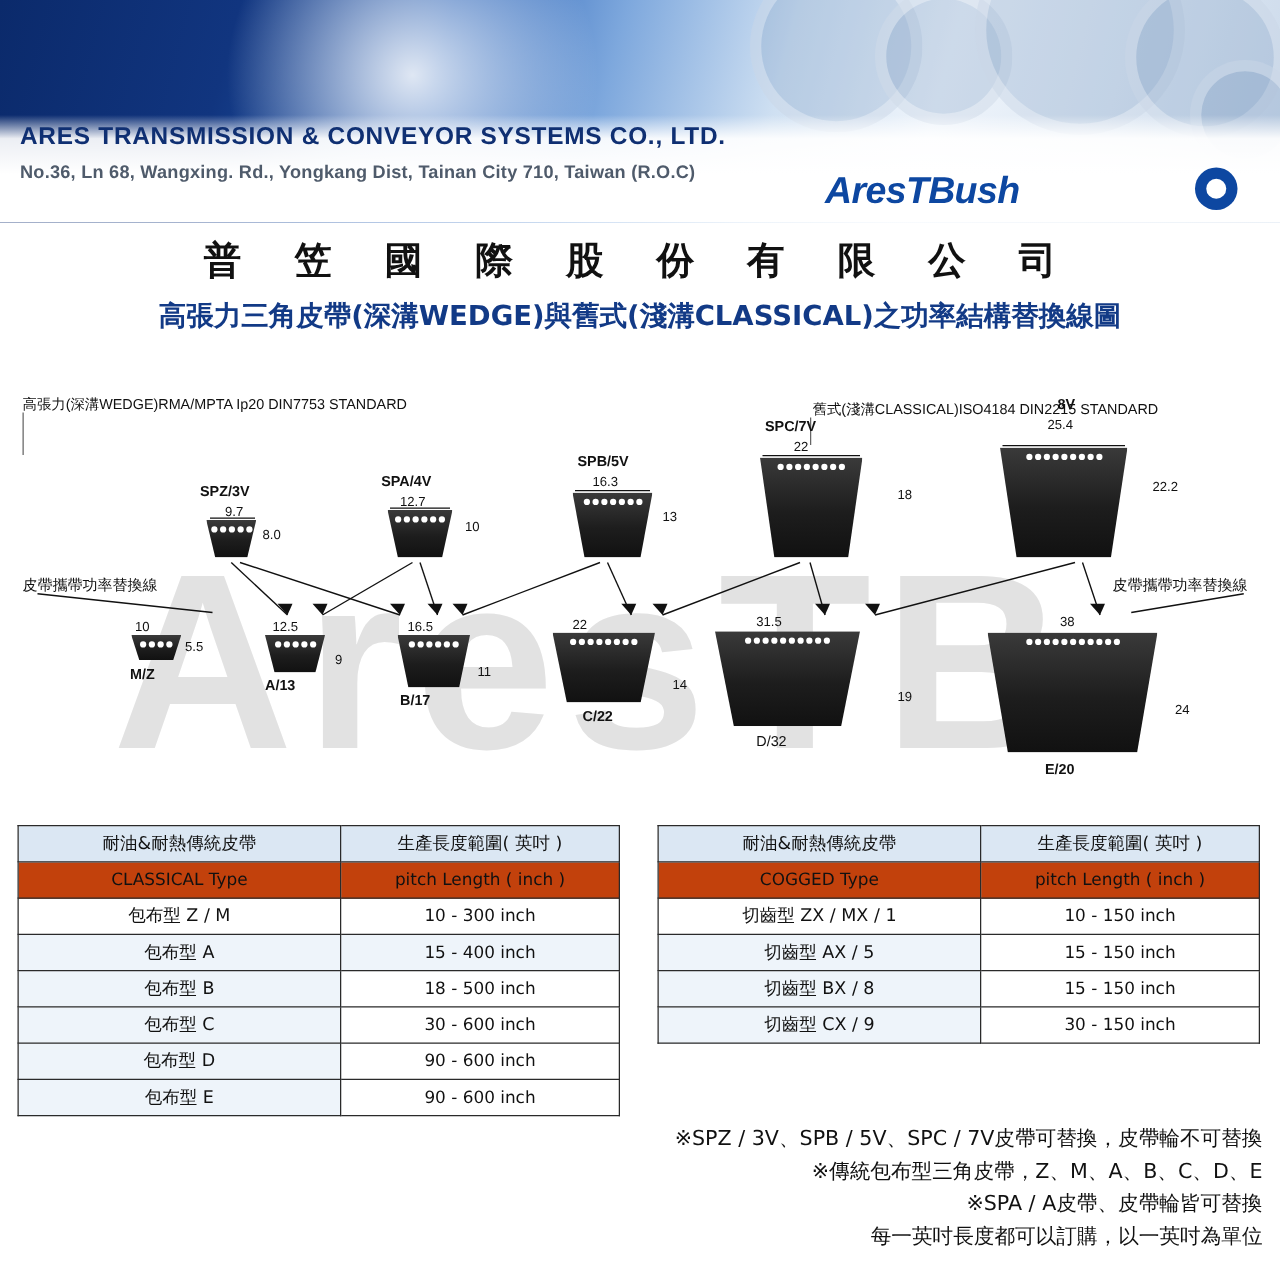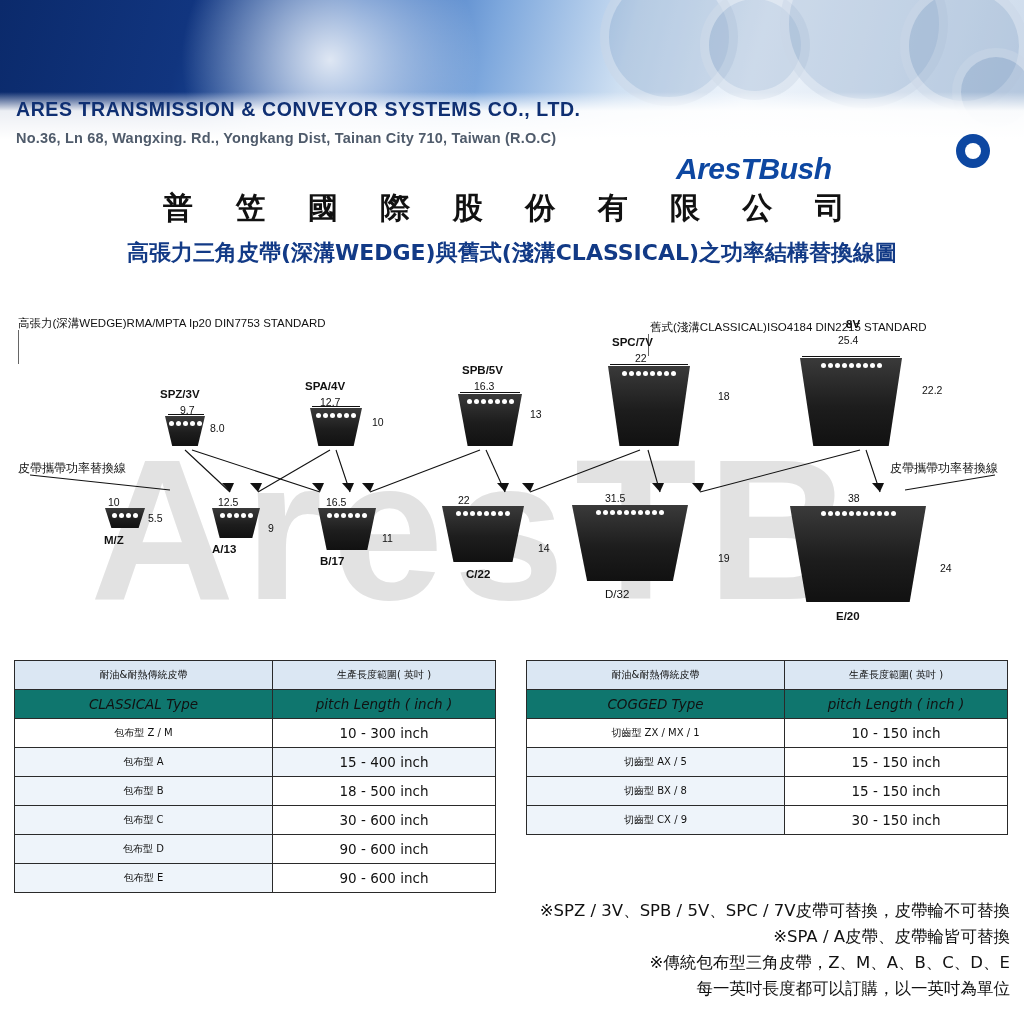"AresTBush" .brand-text { left: 16px -> 0; margin-top: 16px -> none }
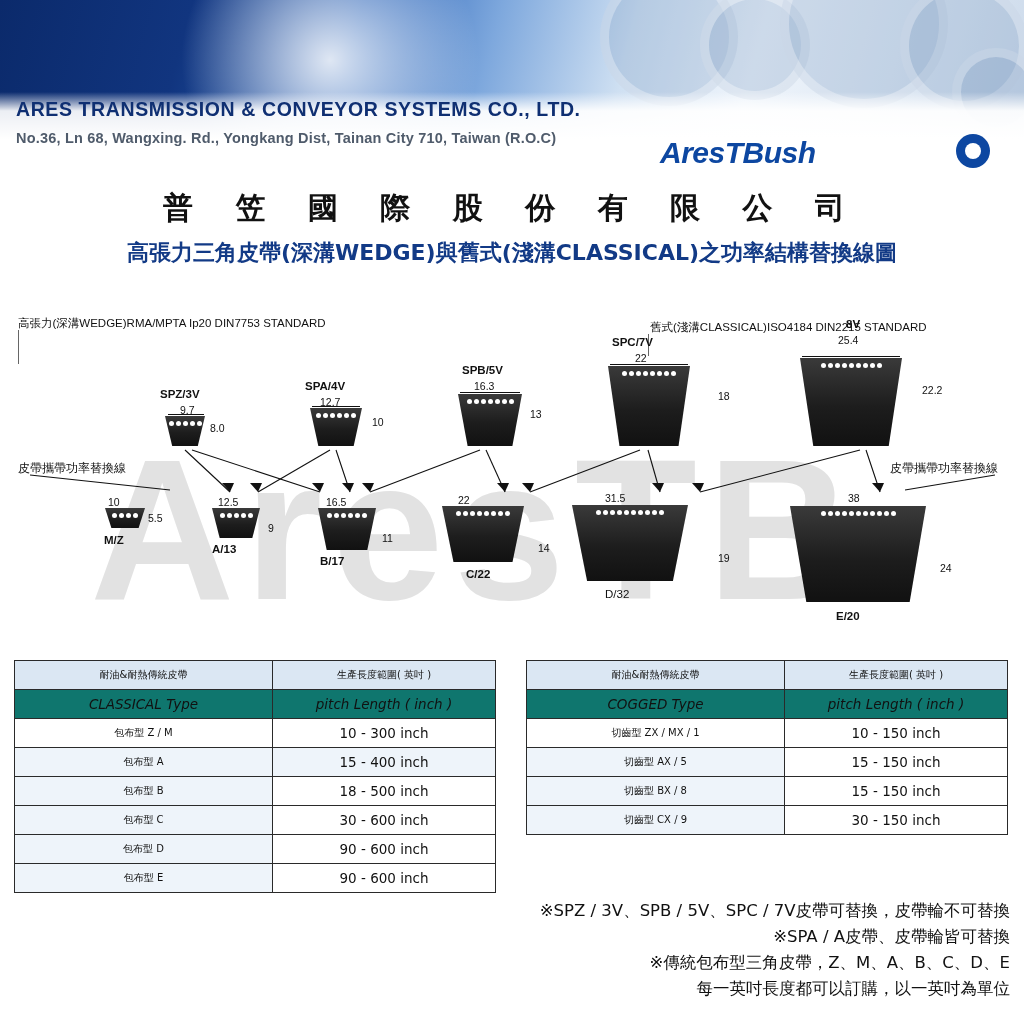"耐油&耐熱傳統皮帶" .tbl td.cn { font-size: 10px -> 14px }
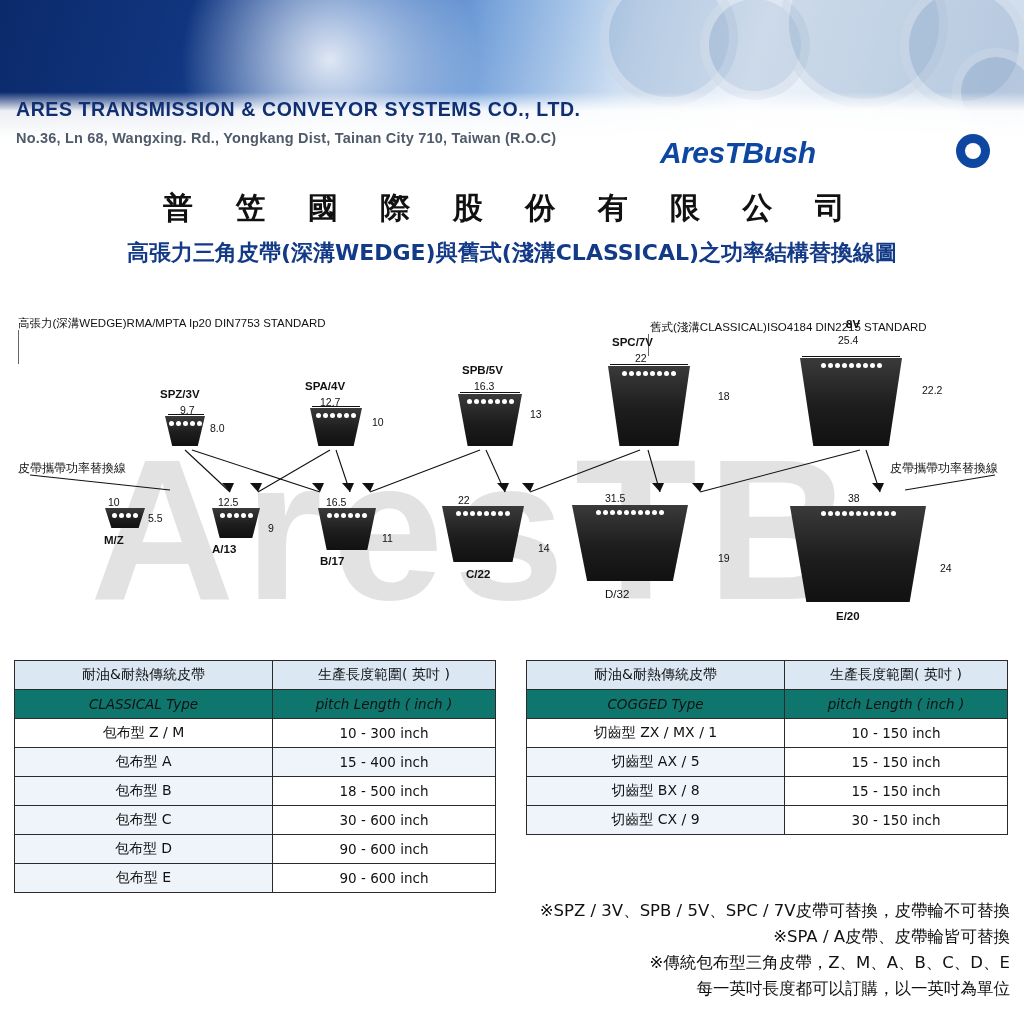"CLASSICAL Type" .tbl td.sub { background: #0f766e -> #c2410c; font-style: italic -> none }
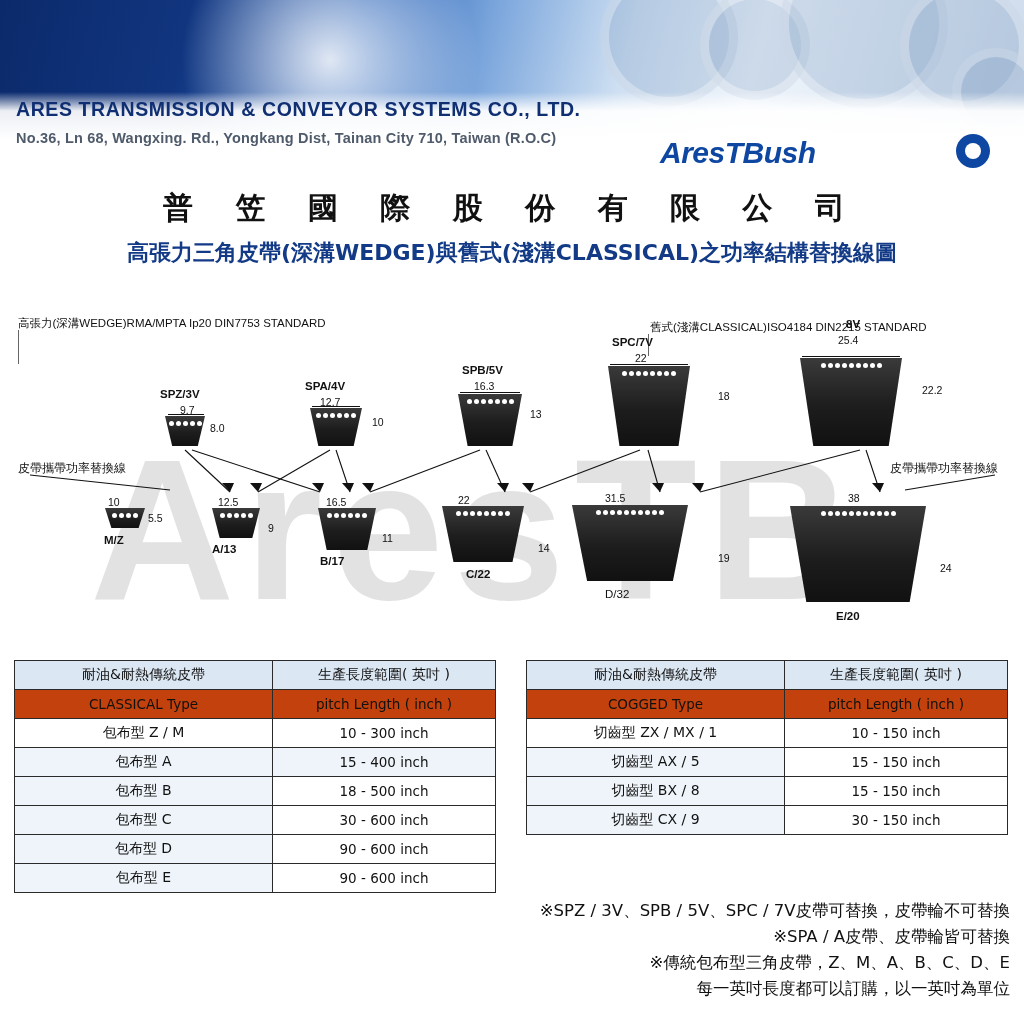"※SPA / A皮帶、皮帶輪皆可替換" div { order: before "※傳統包布型三角皮帶，Z、M、A、B、C、D、E" -> after "※傳統包布型三角皮帶，Z、M、A、B、C、D、E" }
